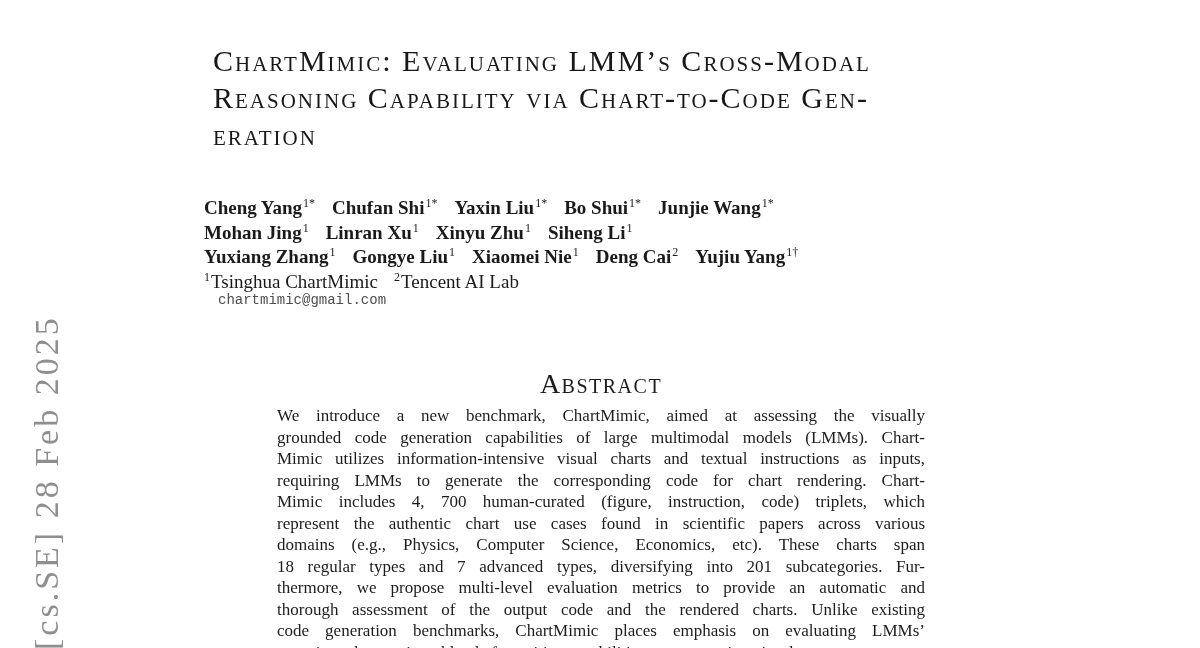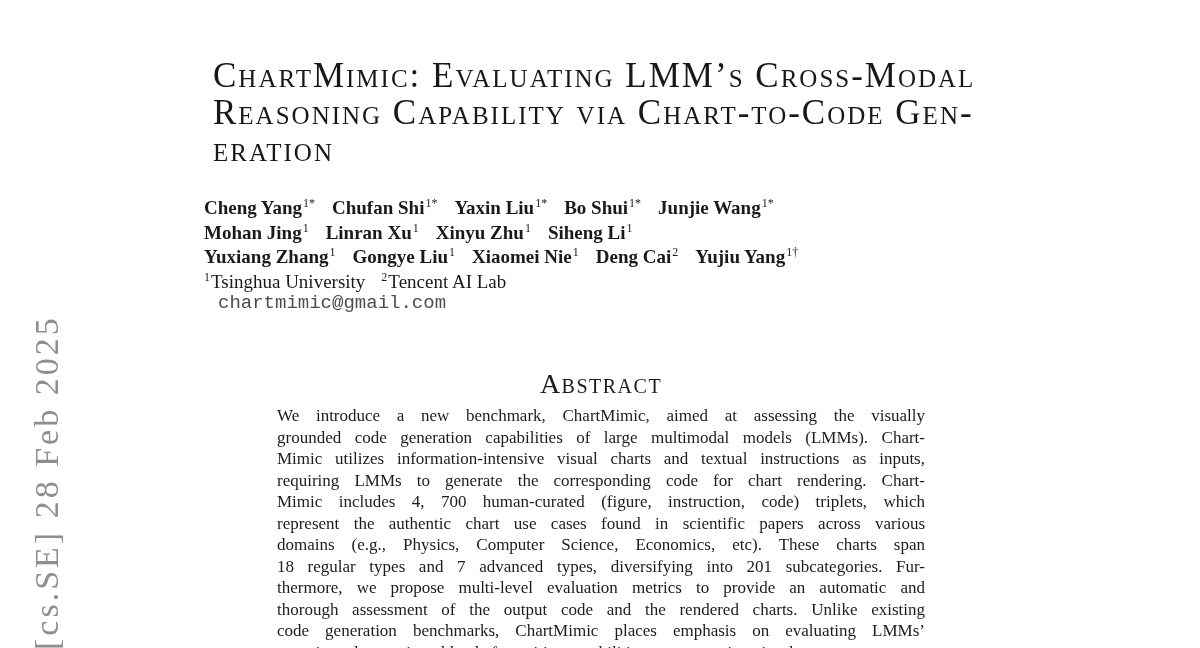"ChartMimic: Evaluating LMM’s Cross-Modal" .title { font-size: 35px -> 30px; top: 57px -> 42px }
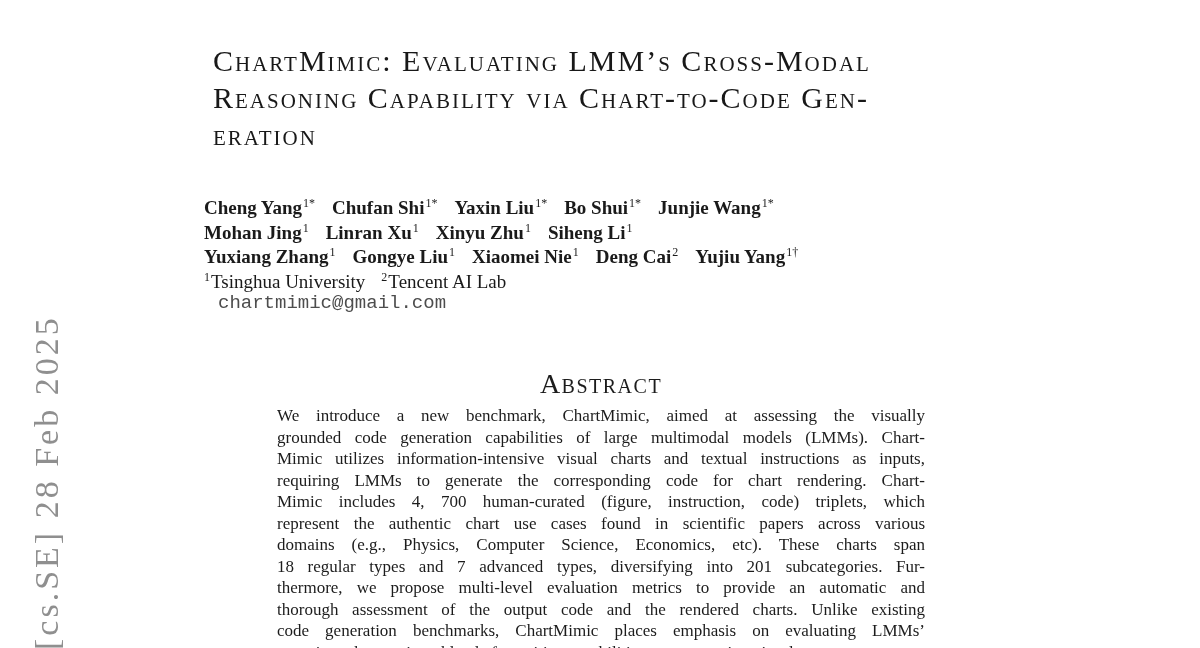"Tsinghua University" span { text: University -> ChartMimic }
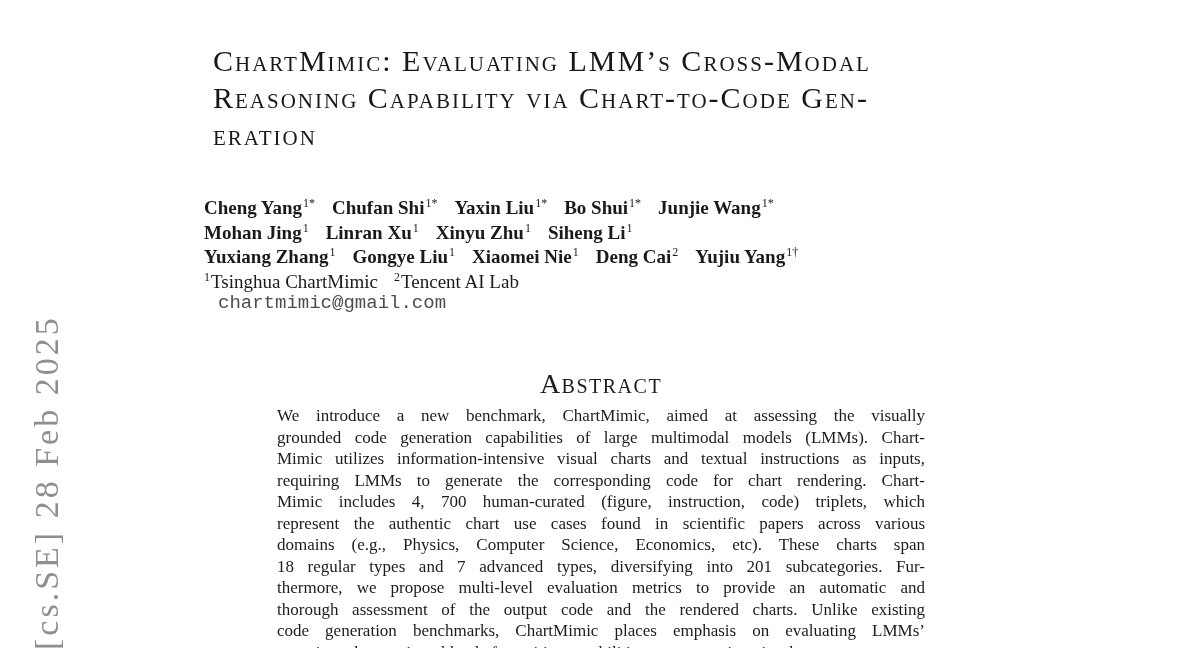"chartmimic@gmail.com" .email { font-size: 19px -> 14px }
